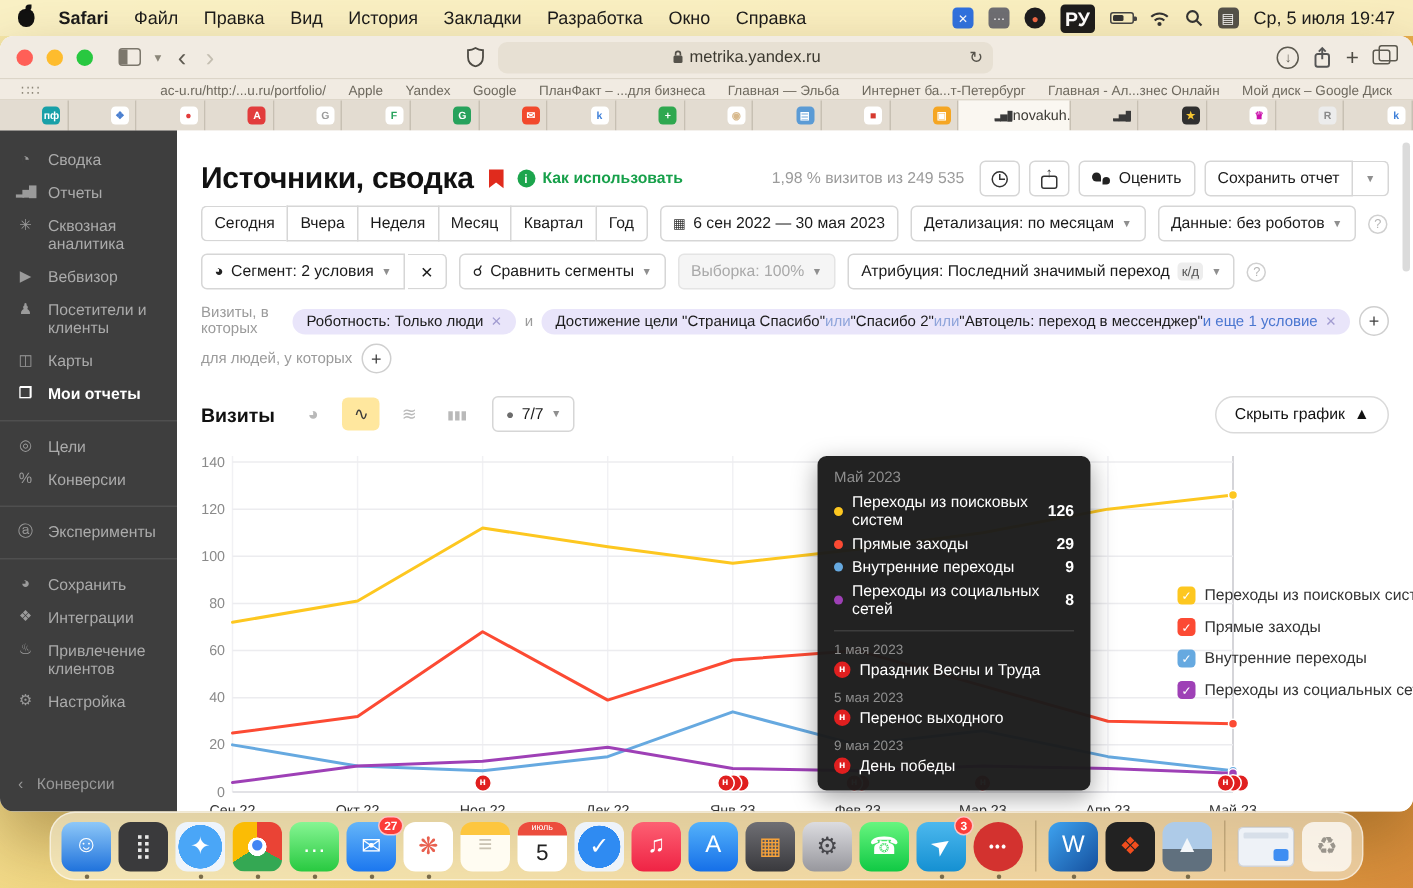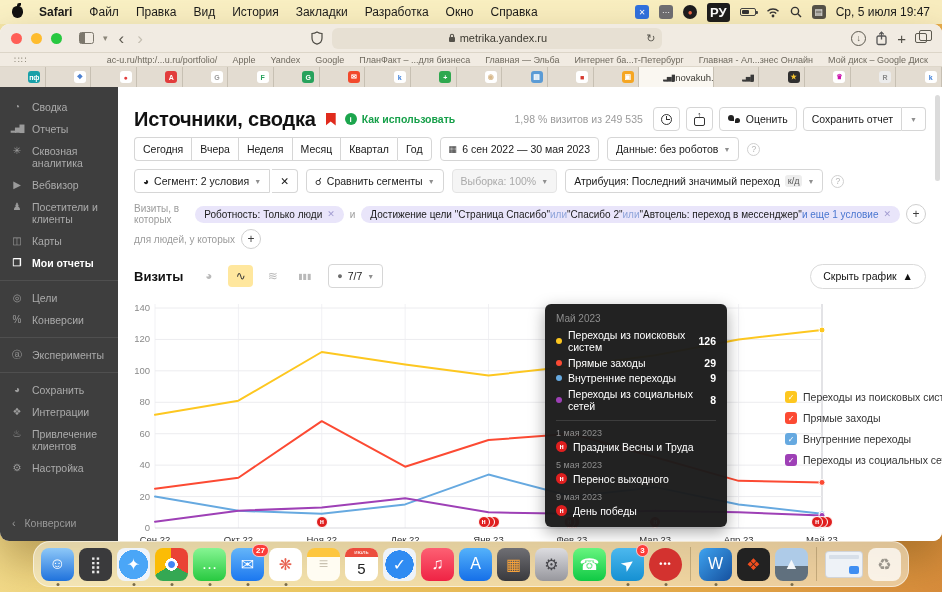"Детализация: по месяцам" span.btn { html: none -> <span> <span>Детализация: по месяцам</span> <span>▼</span> </span> }
